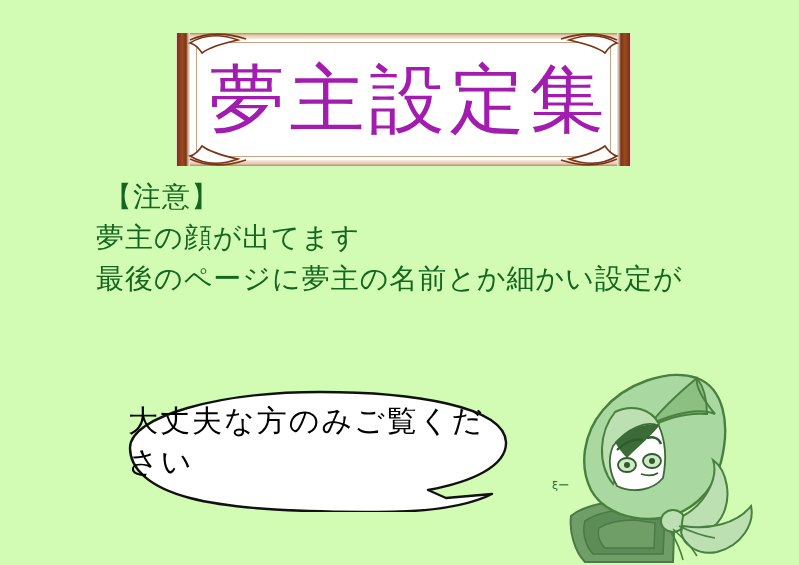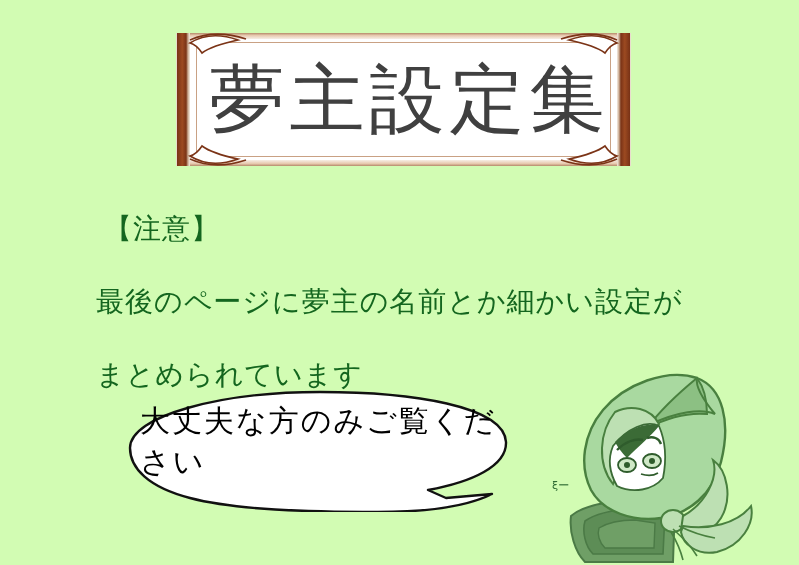"夢主設定集" #title-text { color: #404040 -> #a21caf }
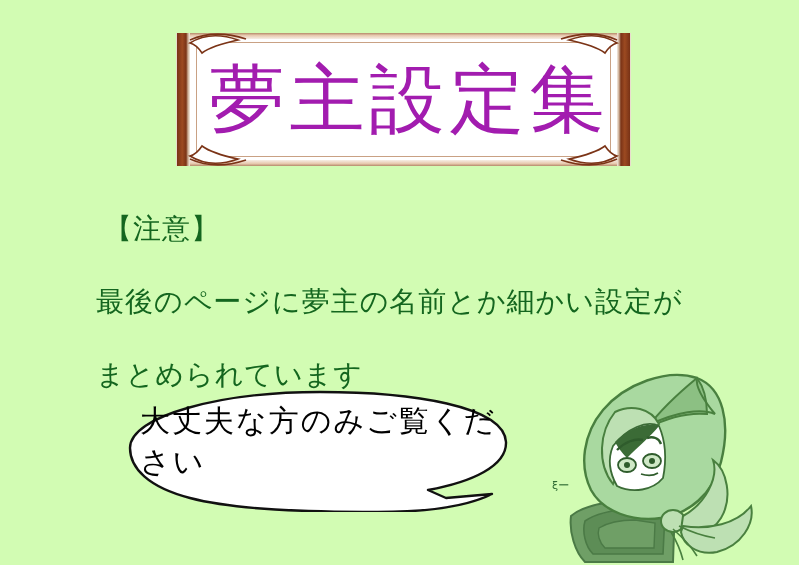"【注意】" .notice-line { margin-top: 32px -> none }
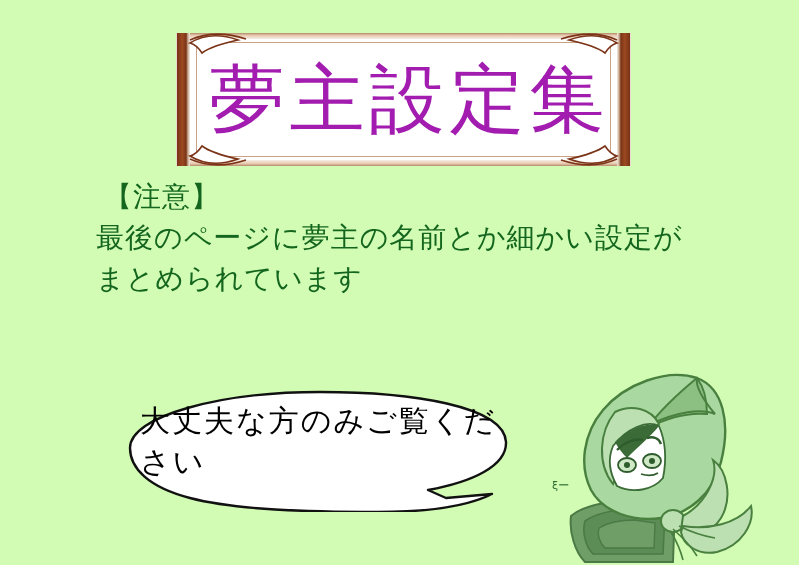"夢主の顔が出てます" div.notice-line { html: none -> <div>夢主の顔が出てます</div> }
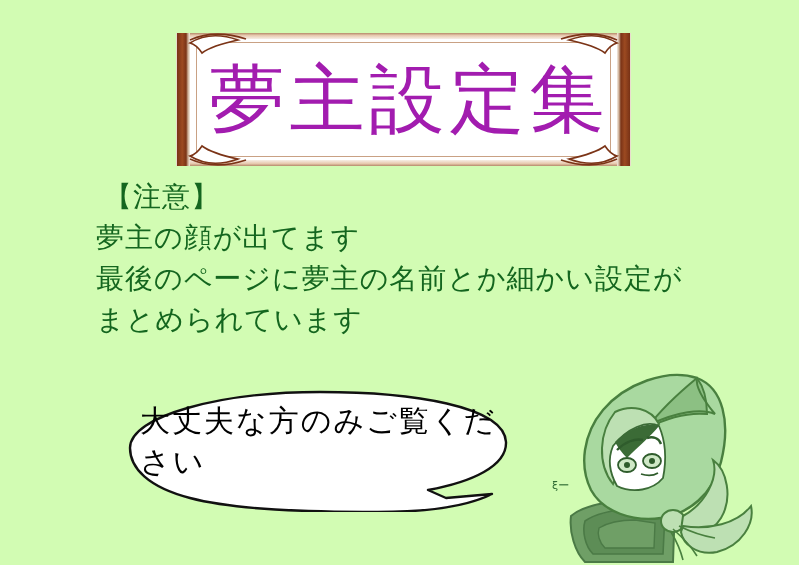"まとめられています" div.notice-line { html: <div>まとめられています</div> -> none }
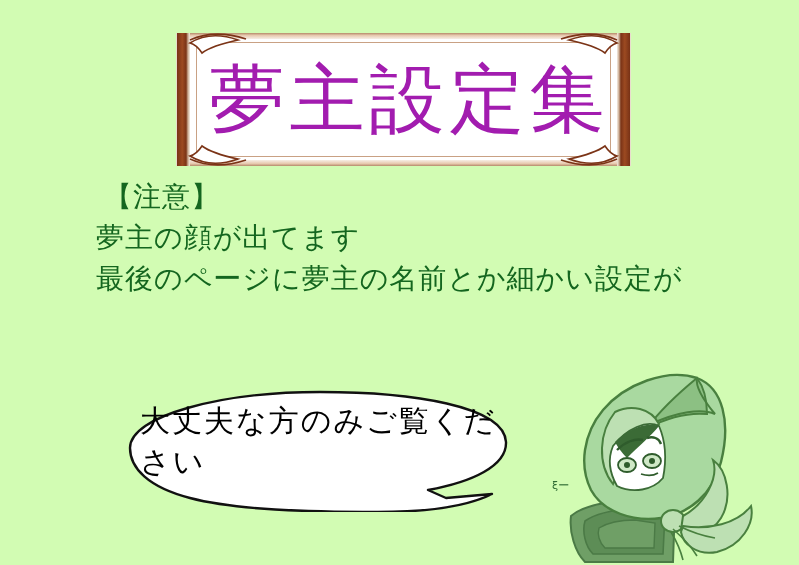"大丈夫な方のみご覧ください" #bubble-text { margin-left: 12px -> none }
